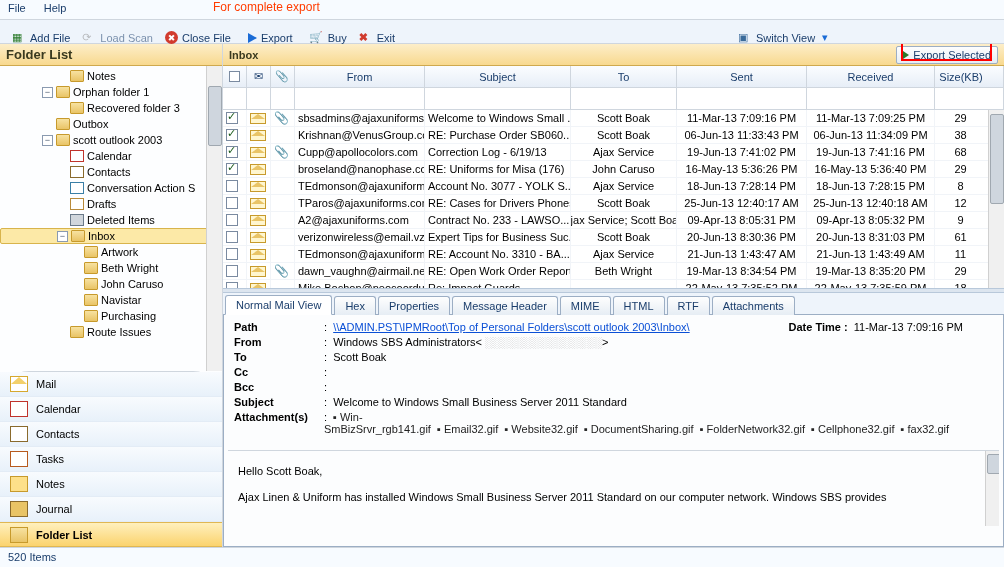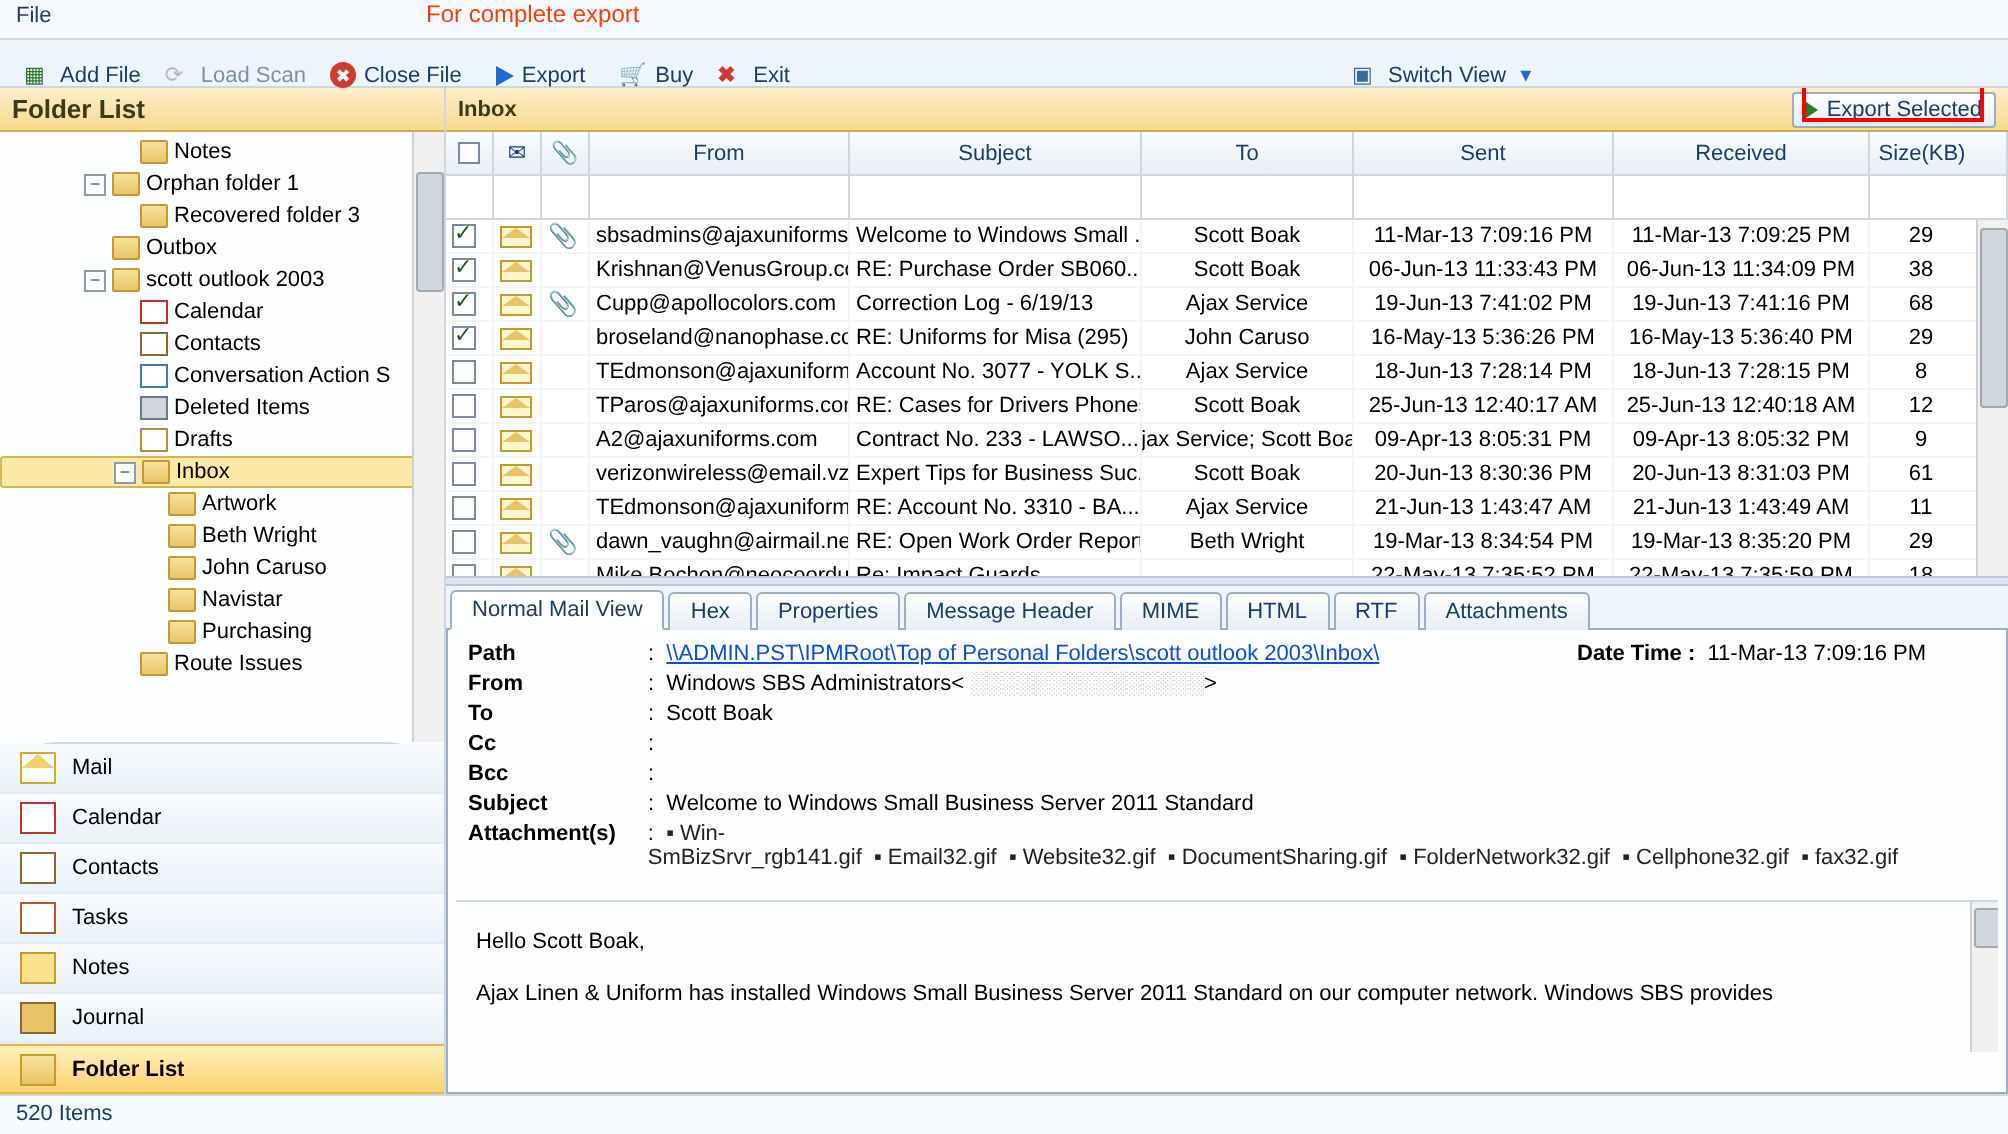"File" .menubar { flex-direction: column -> none }
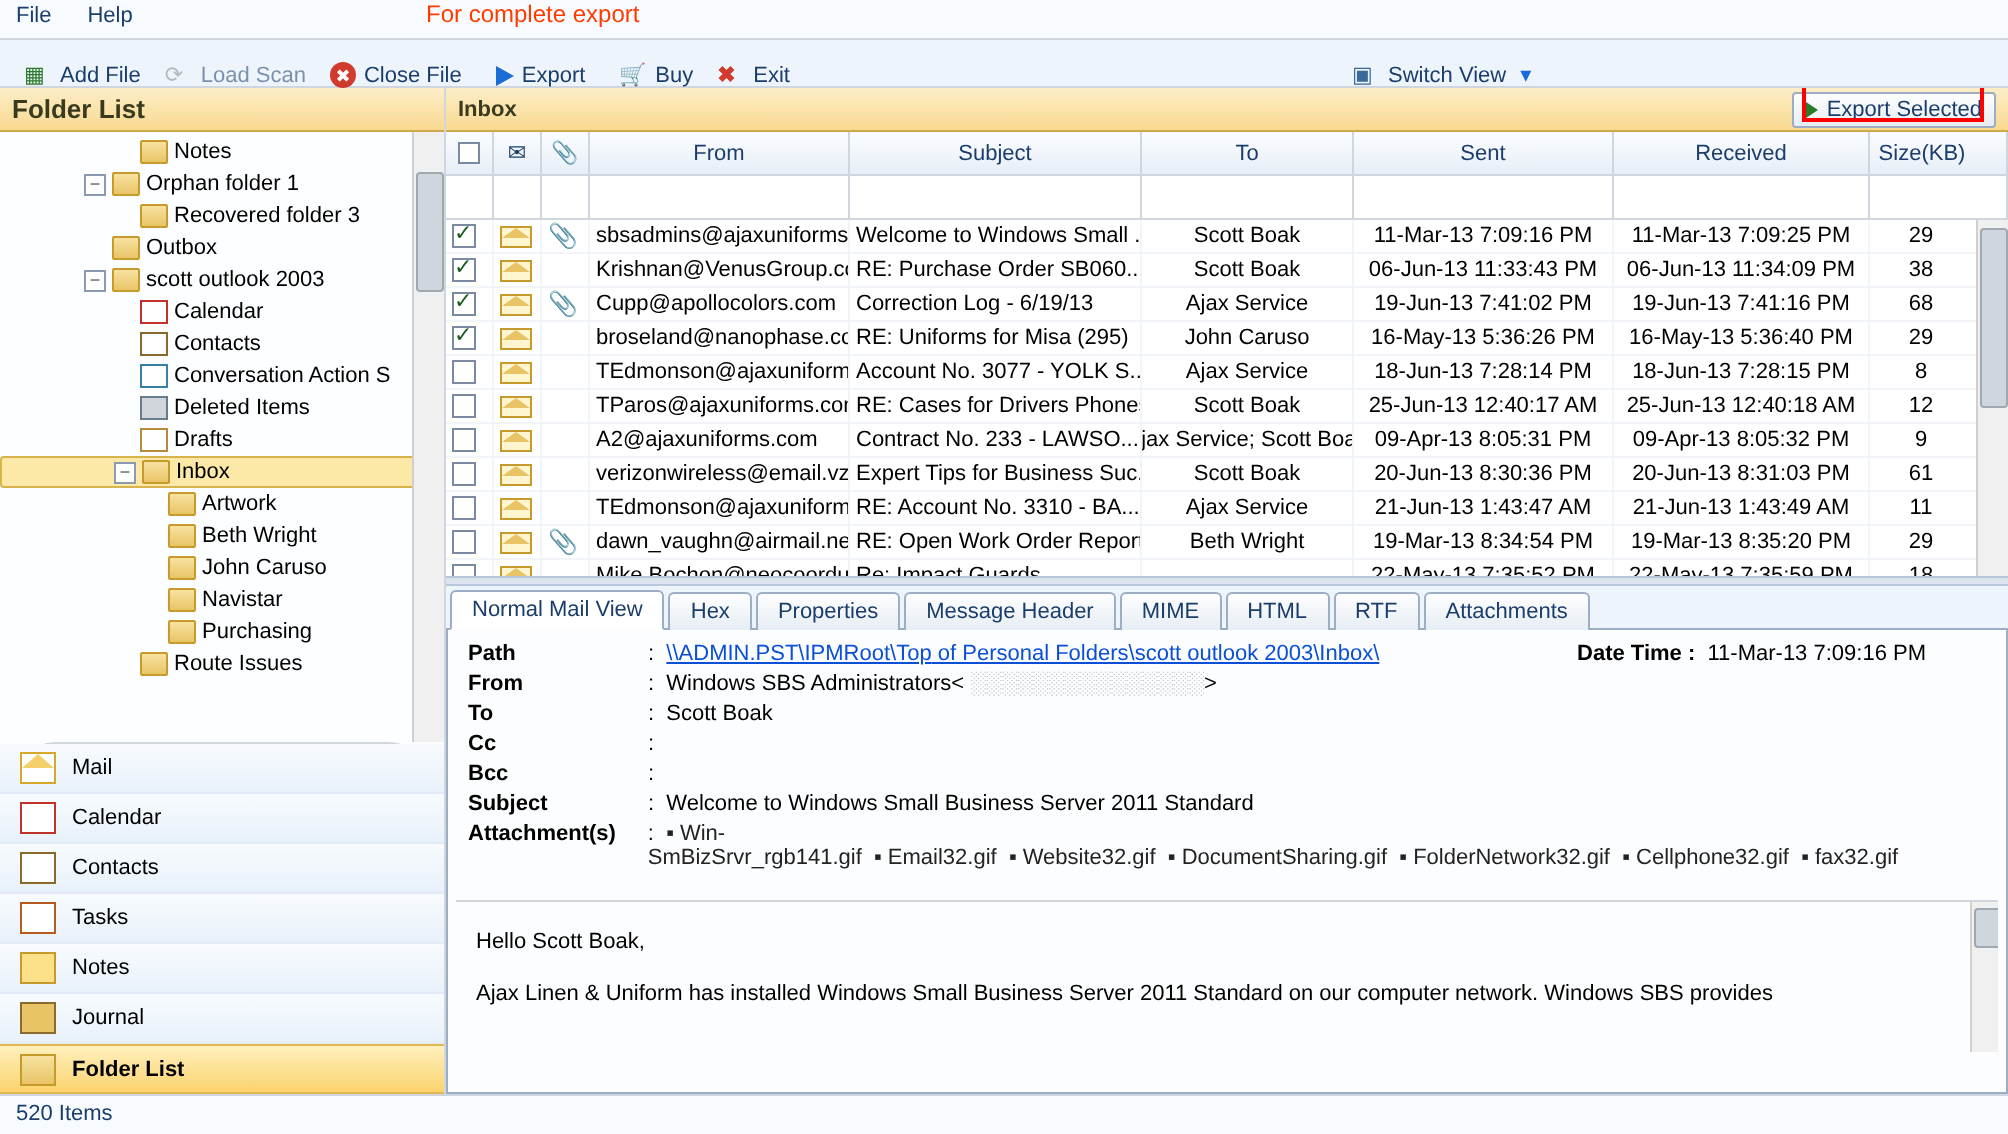"Switch View" .switch-view-wrap { left: 670px -> 732px }
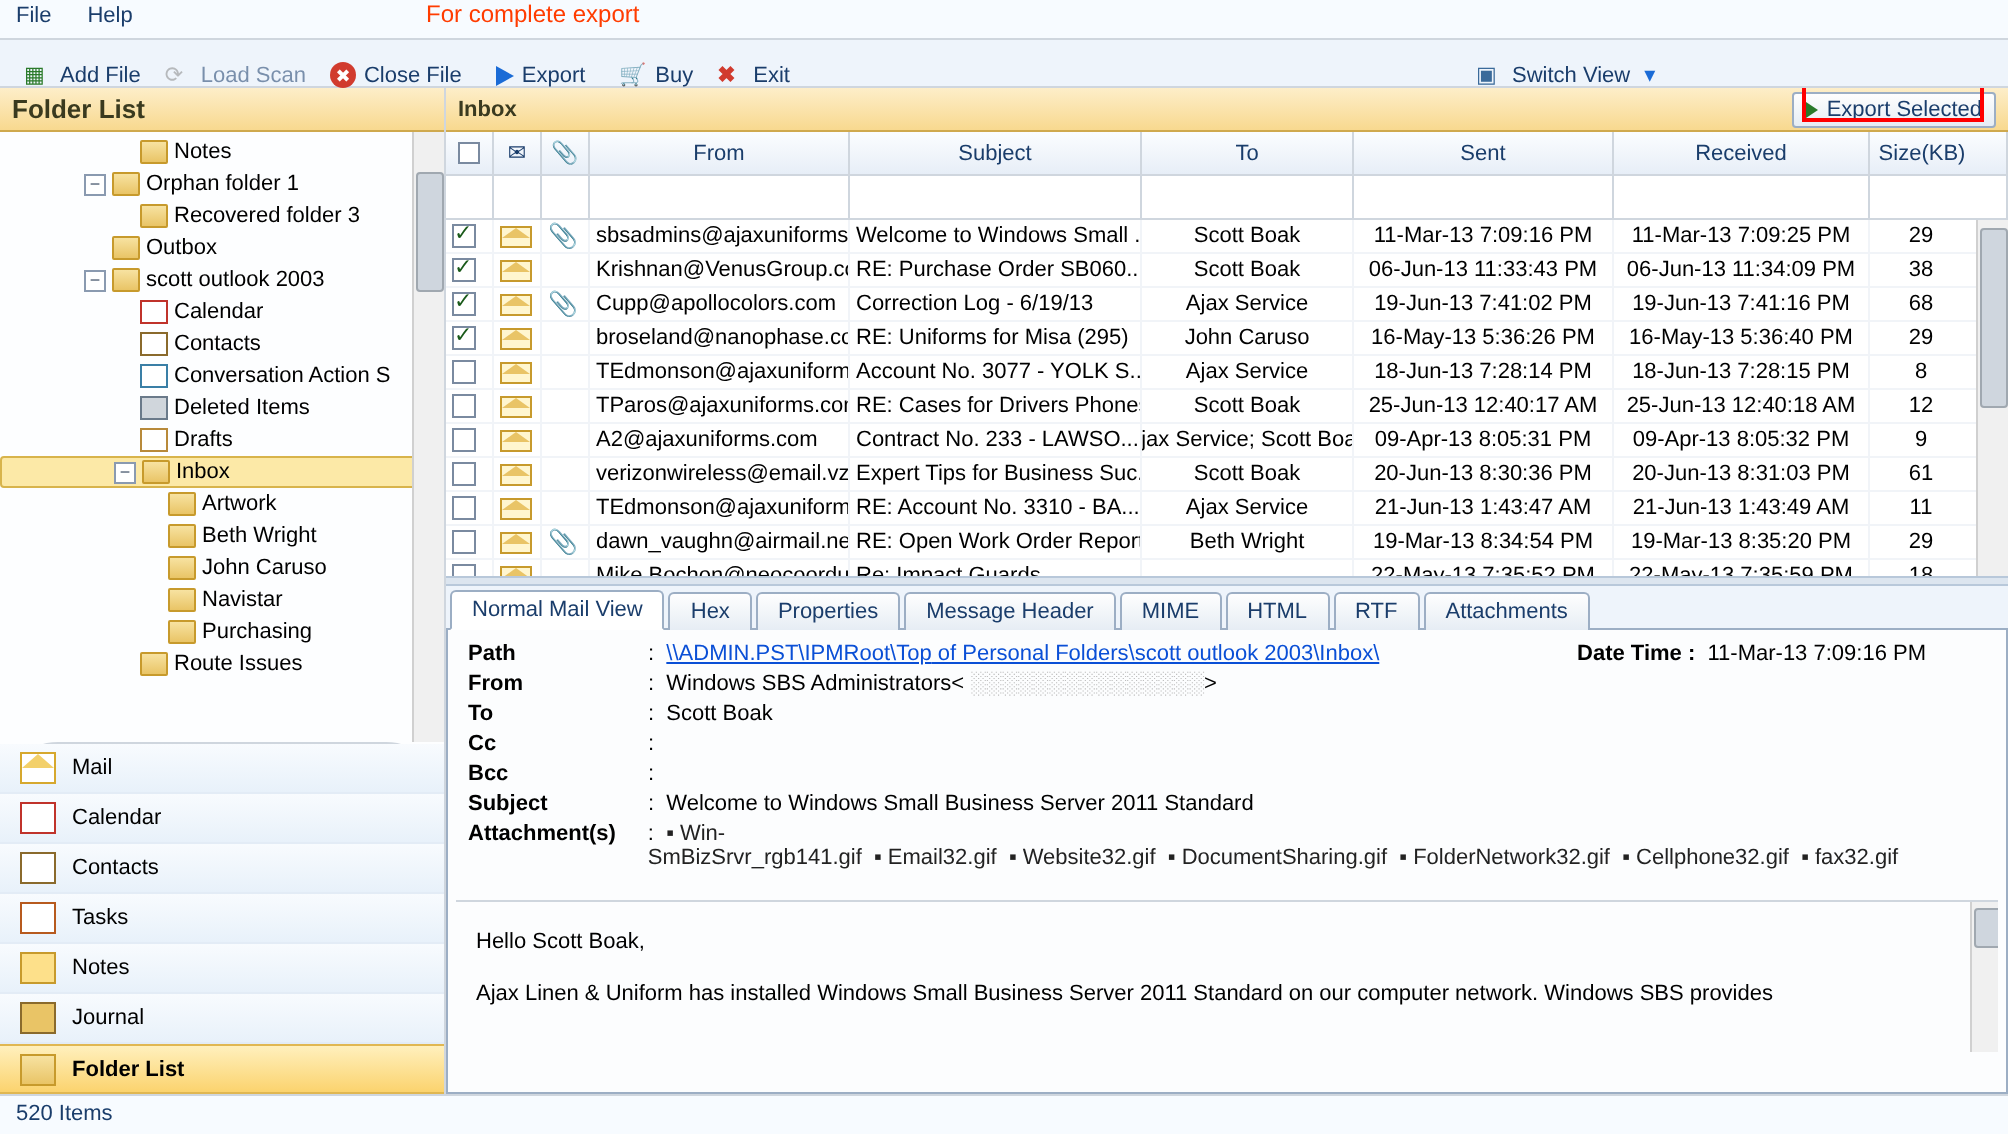"RE: Uniforms for Misa (295)" div.c-subj { text: 295 -> 176 }
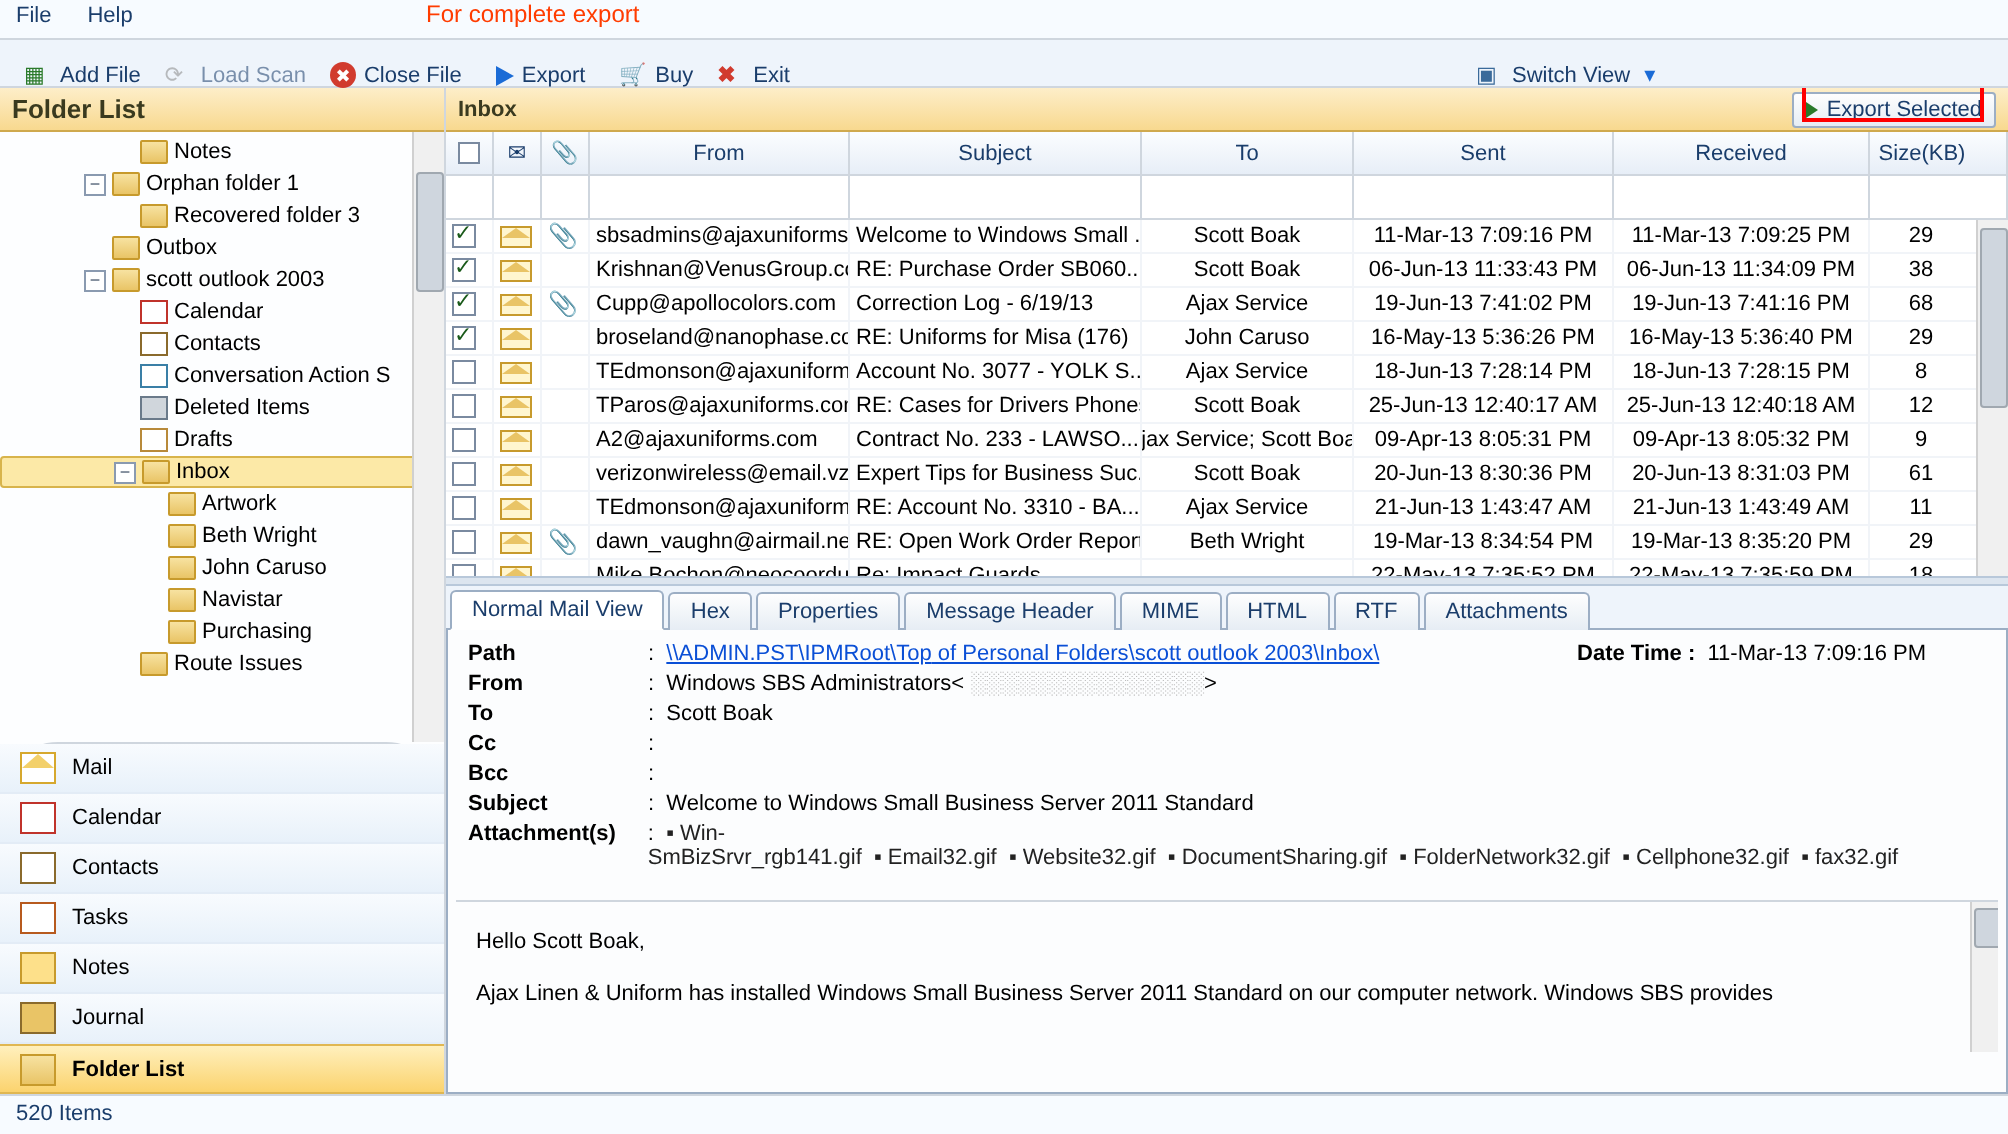"Deleted Items" div.node { order: before "Drafts" -> after "Drafts" }
